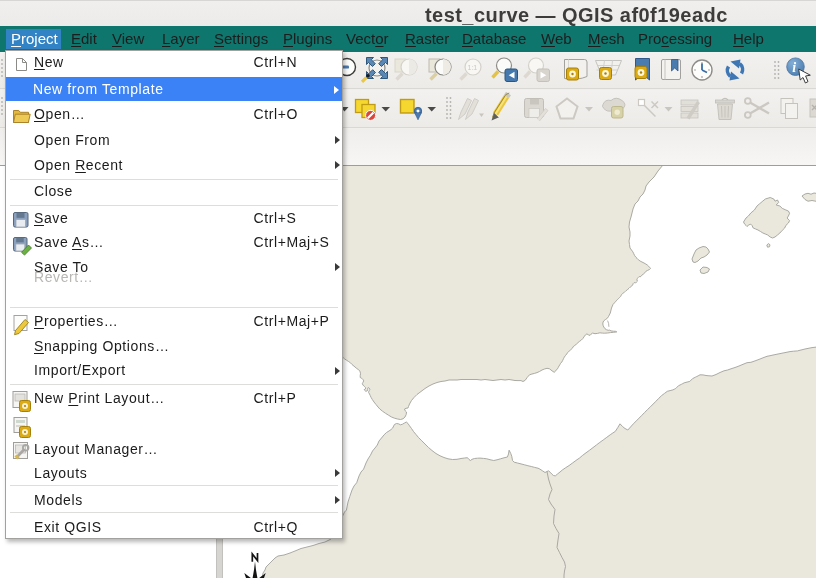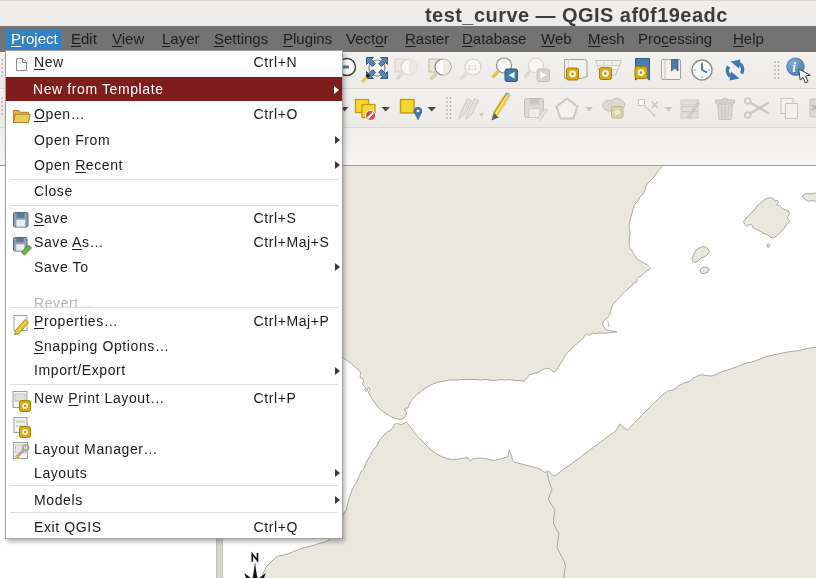"Project" #menubar { background: #737373 -> #0f766e }
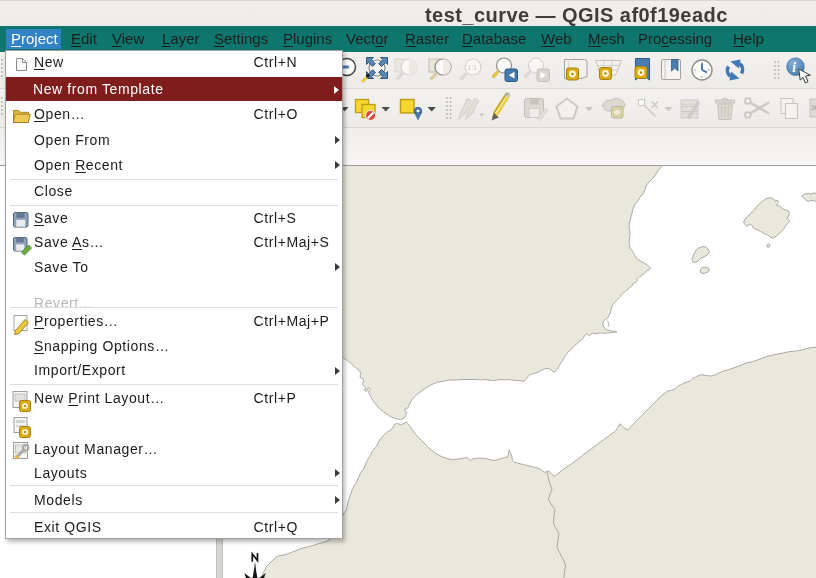"New from Template" .mi.sel { background: #7f1d1d -> #3b82f6 }
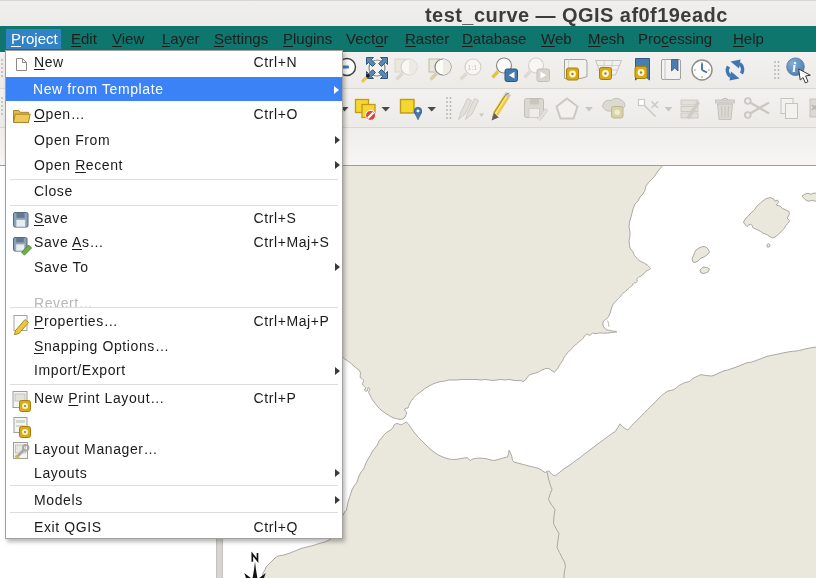"Revert…" div.mi { top: 240px -> 214px }
